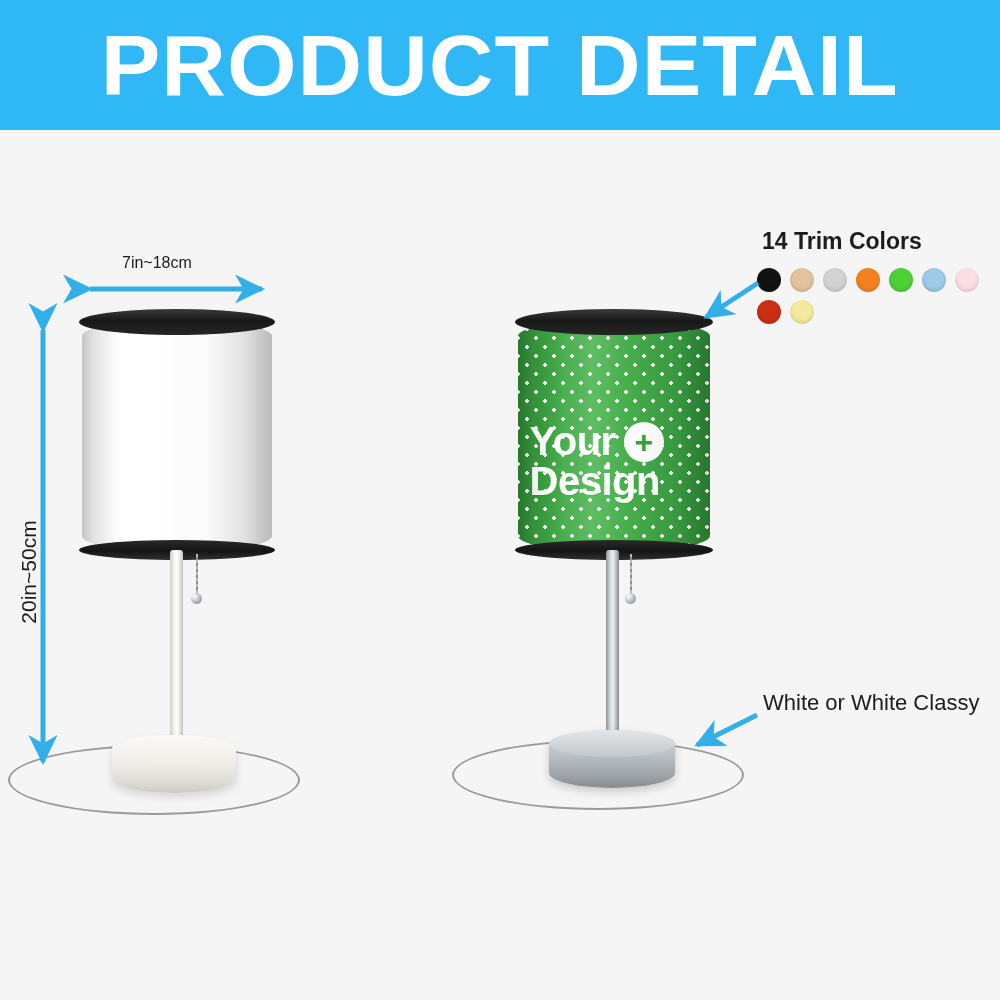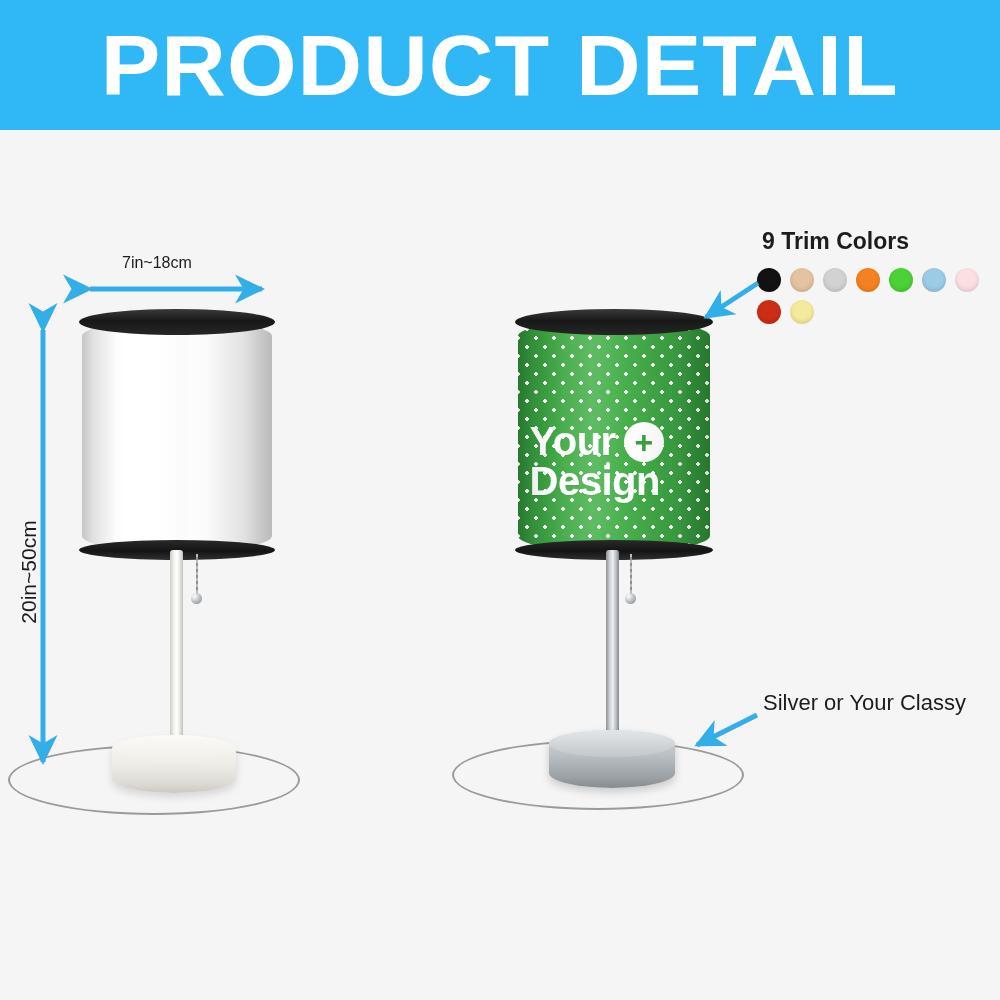"9 Trim Colors" div.anno-text { text: 9 -> 14 }
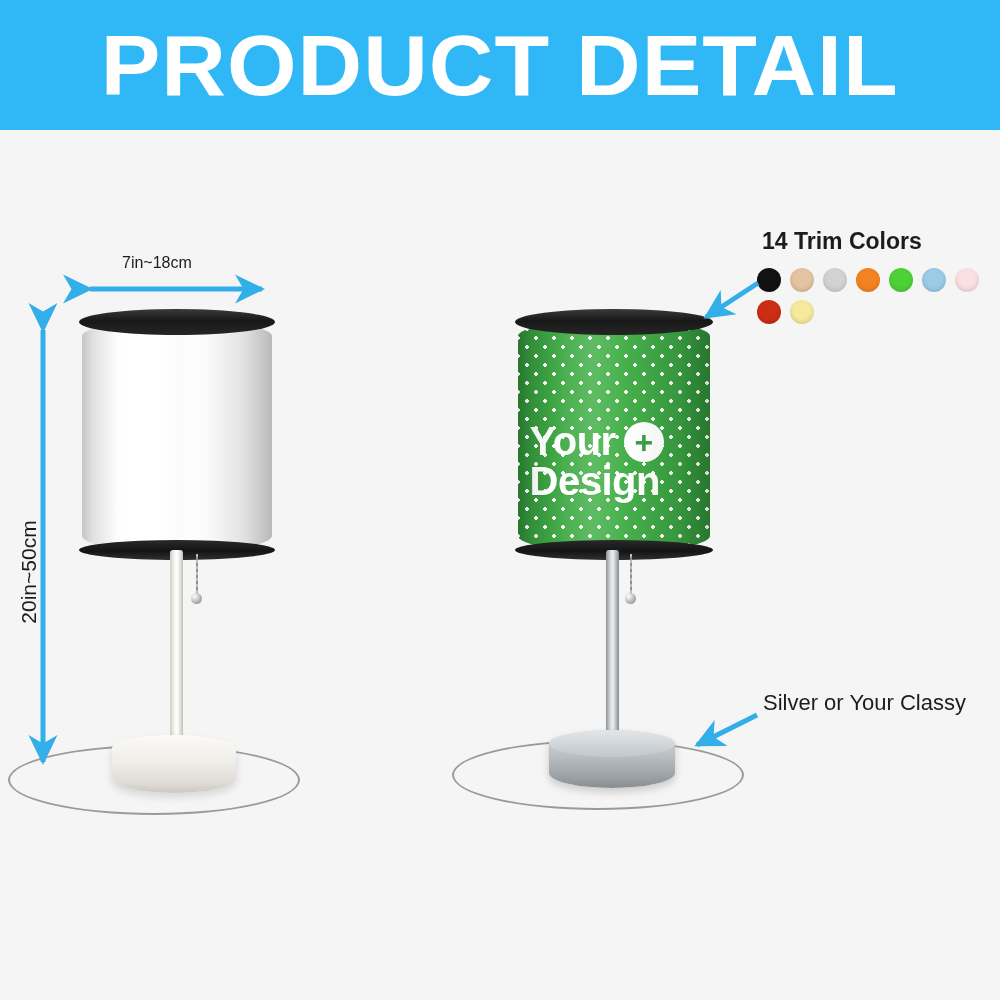"Silver or Your Classy" div.anno-text { text: Silver or Your -> White or White }
